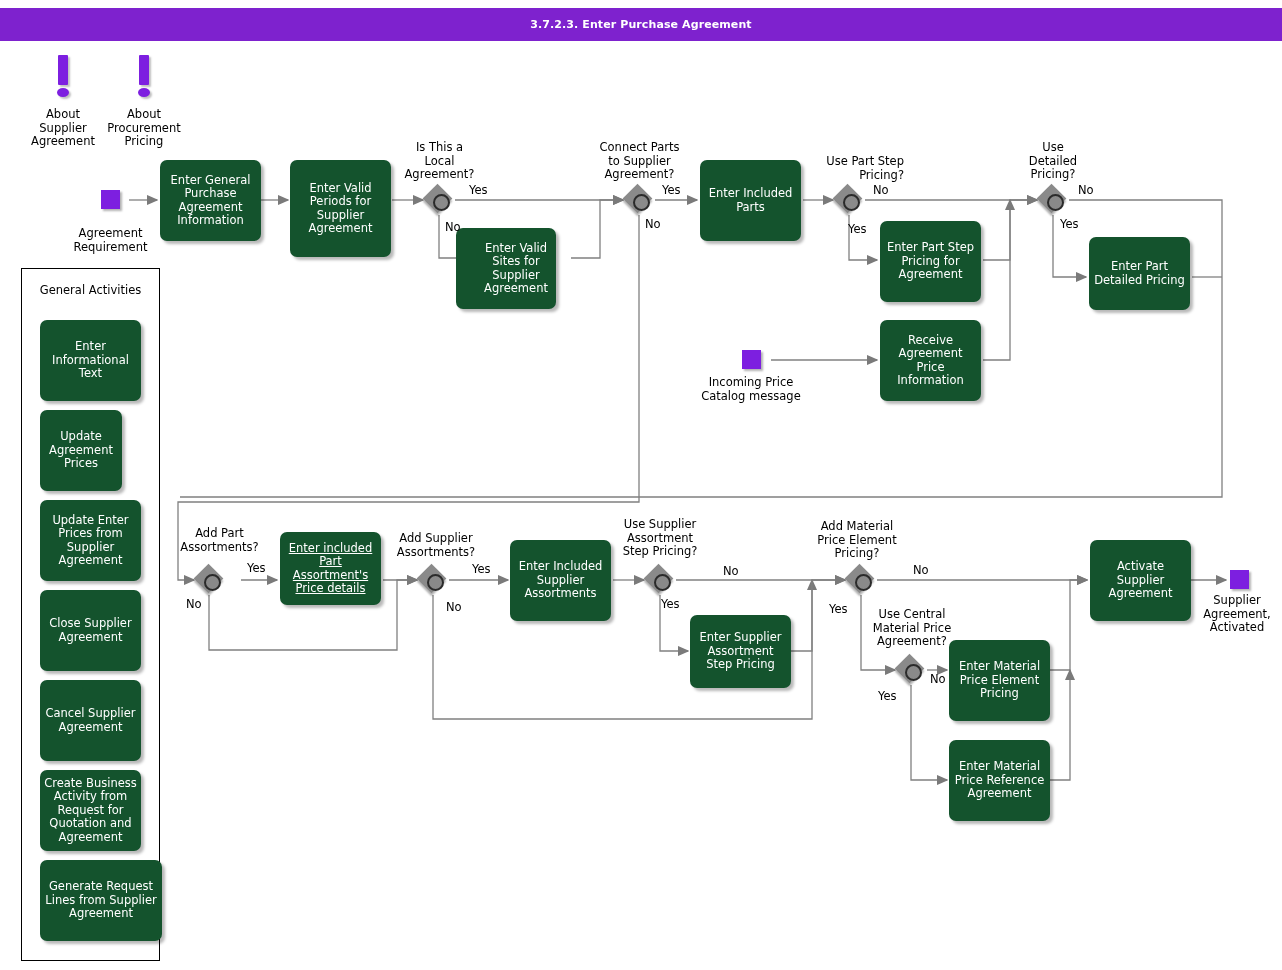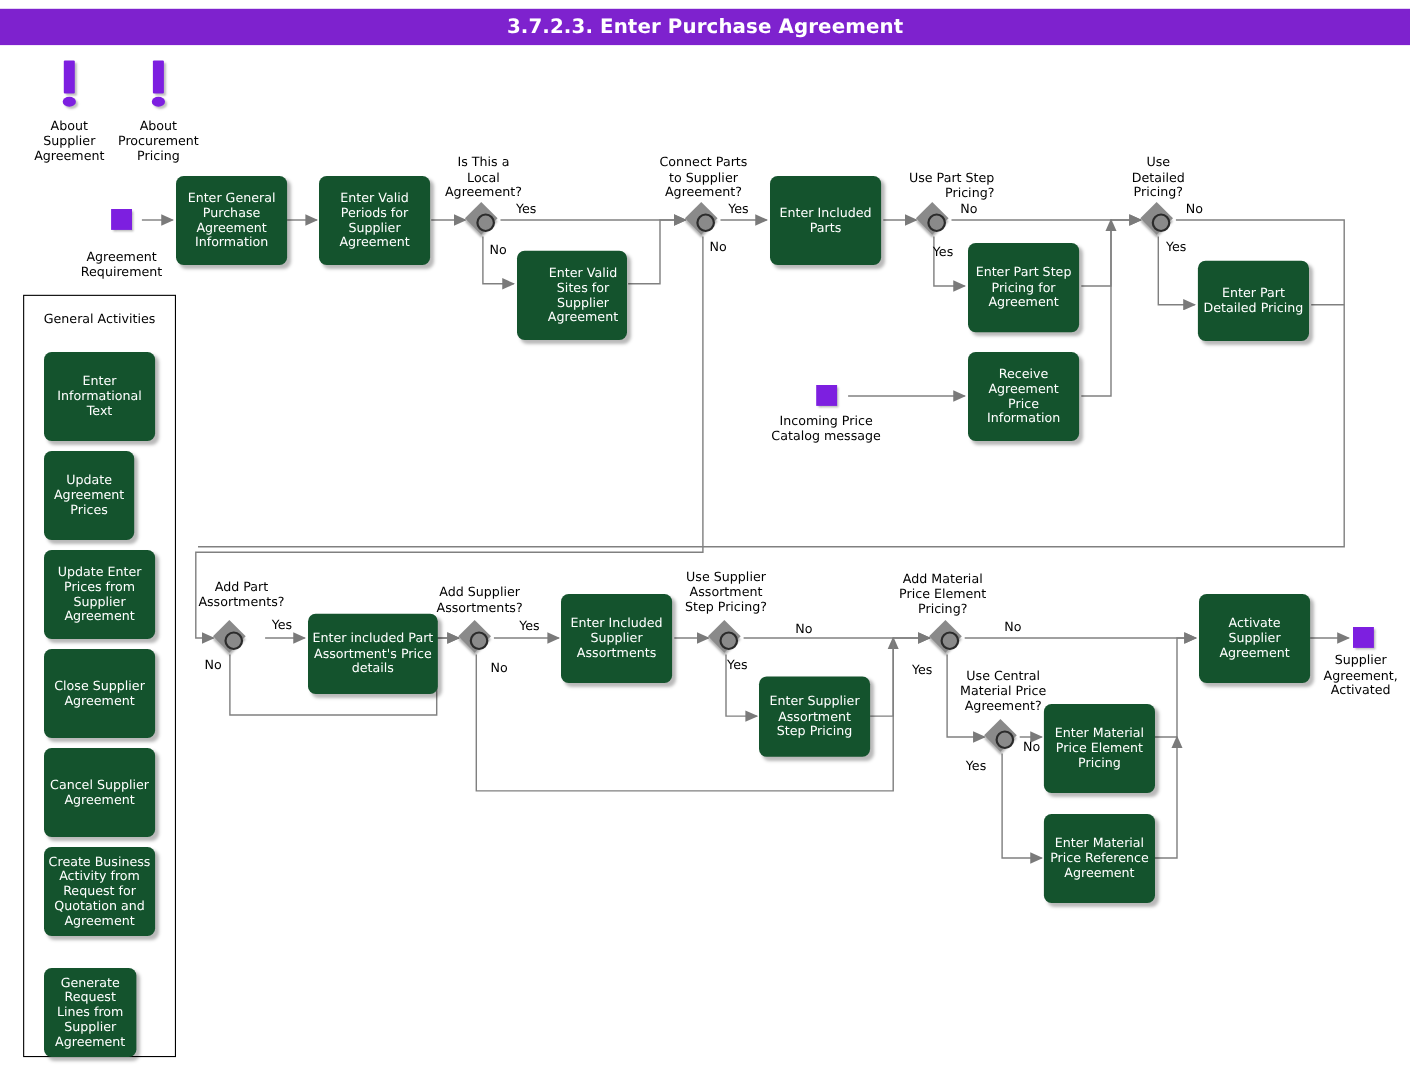"3.7.2.3. Enter Purchase Agreement" #titlebar .t { font-size: 18px -> 11px }
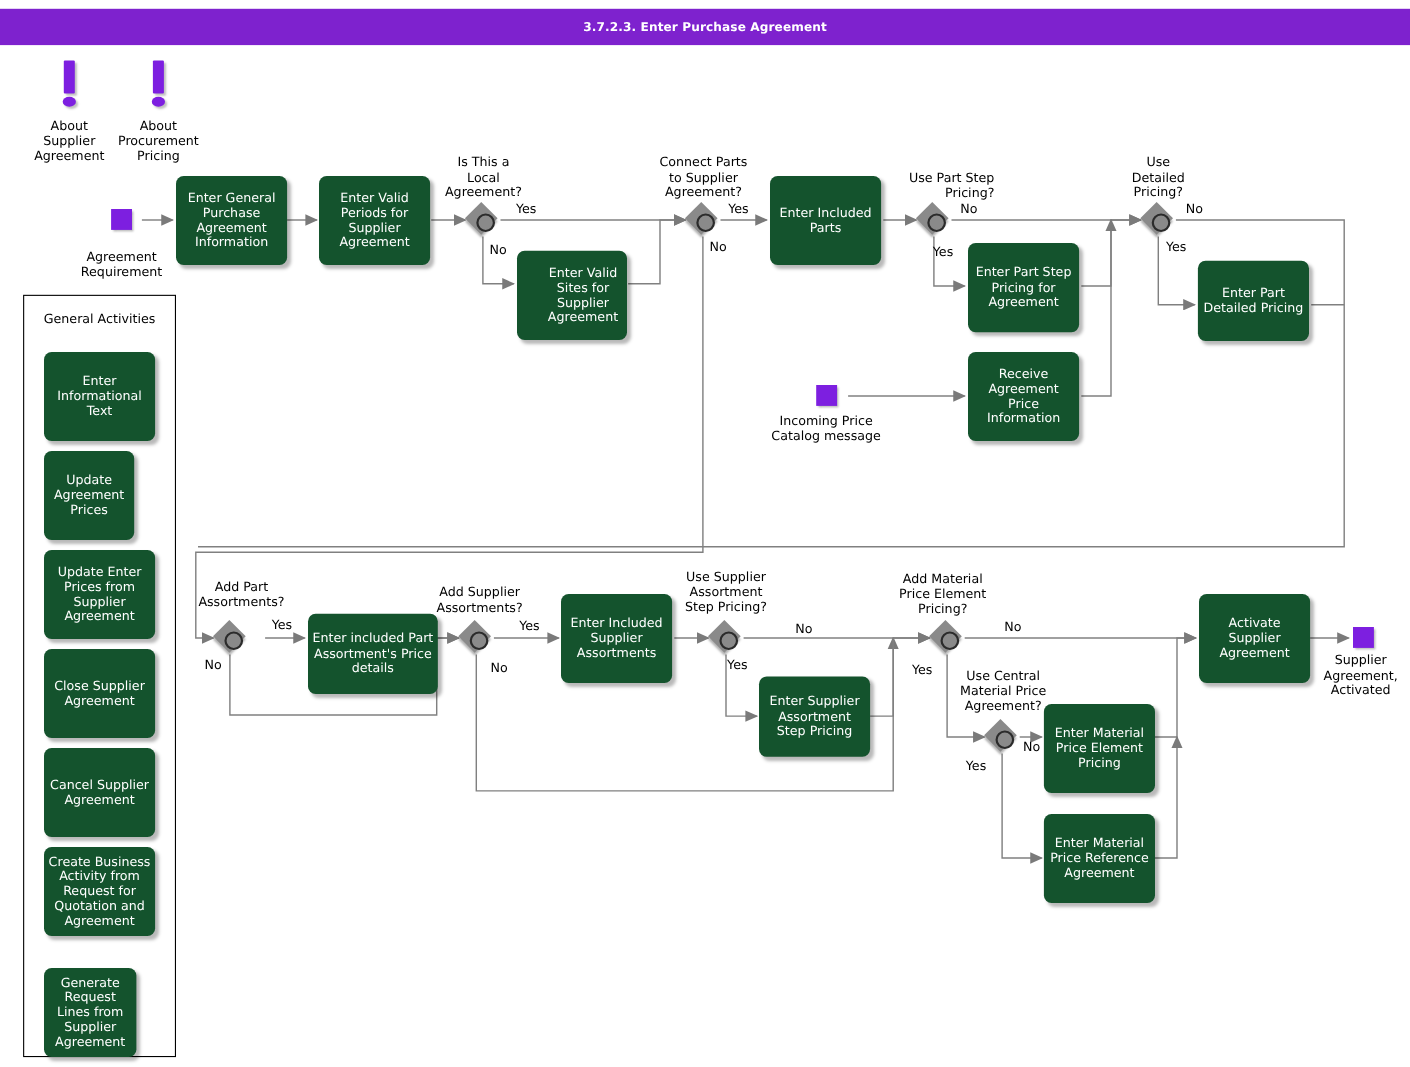"Enter Valid Periods for Supplier" div.task { height: 81px -> 97px }
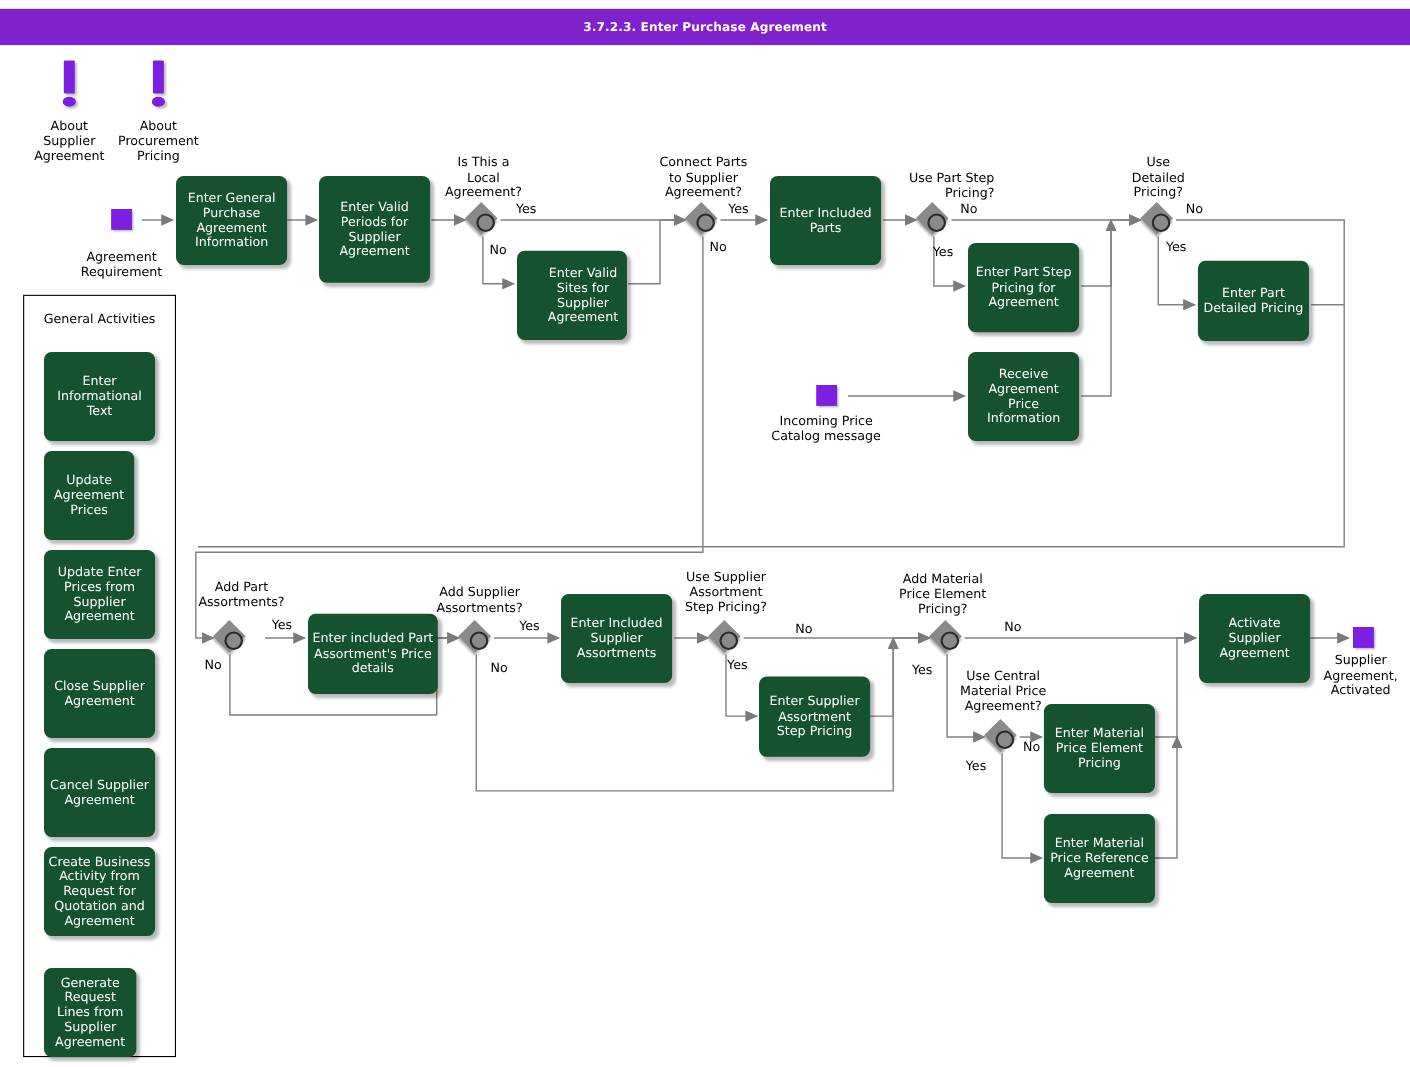"Enter Valid Sites for Supplier" div.task { left: 470px -> 456px }
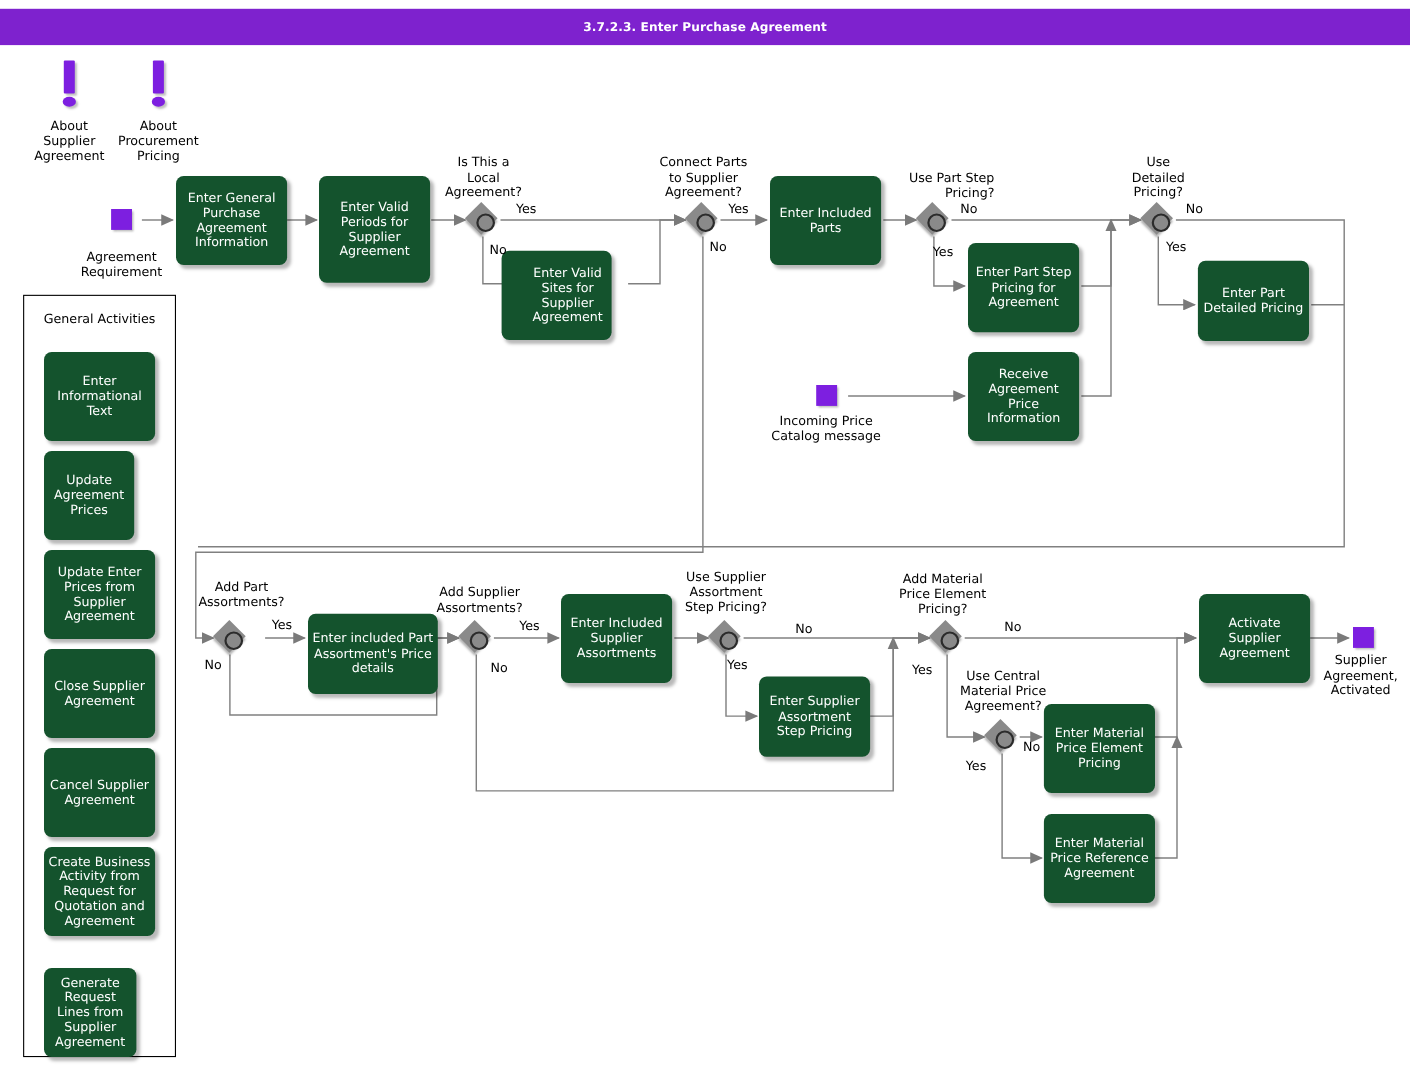"Enter included Part Assortment's Price" div.task { text-decoration: none -> underline; top: 558px -> 532px; width: 118px -> 101px }
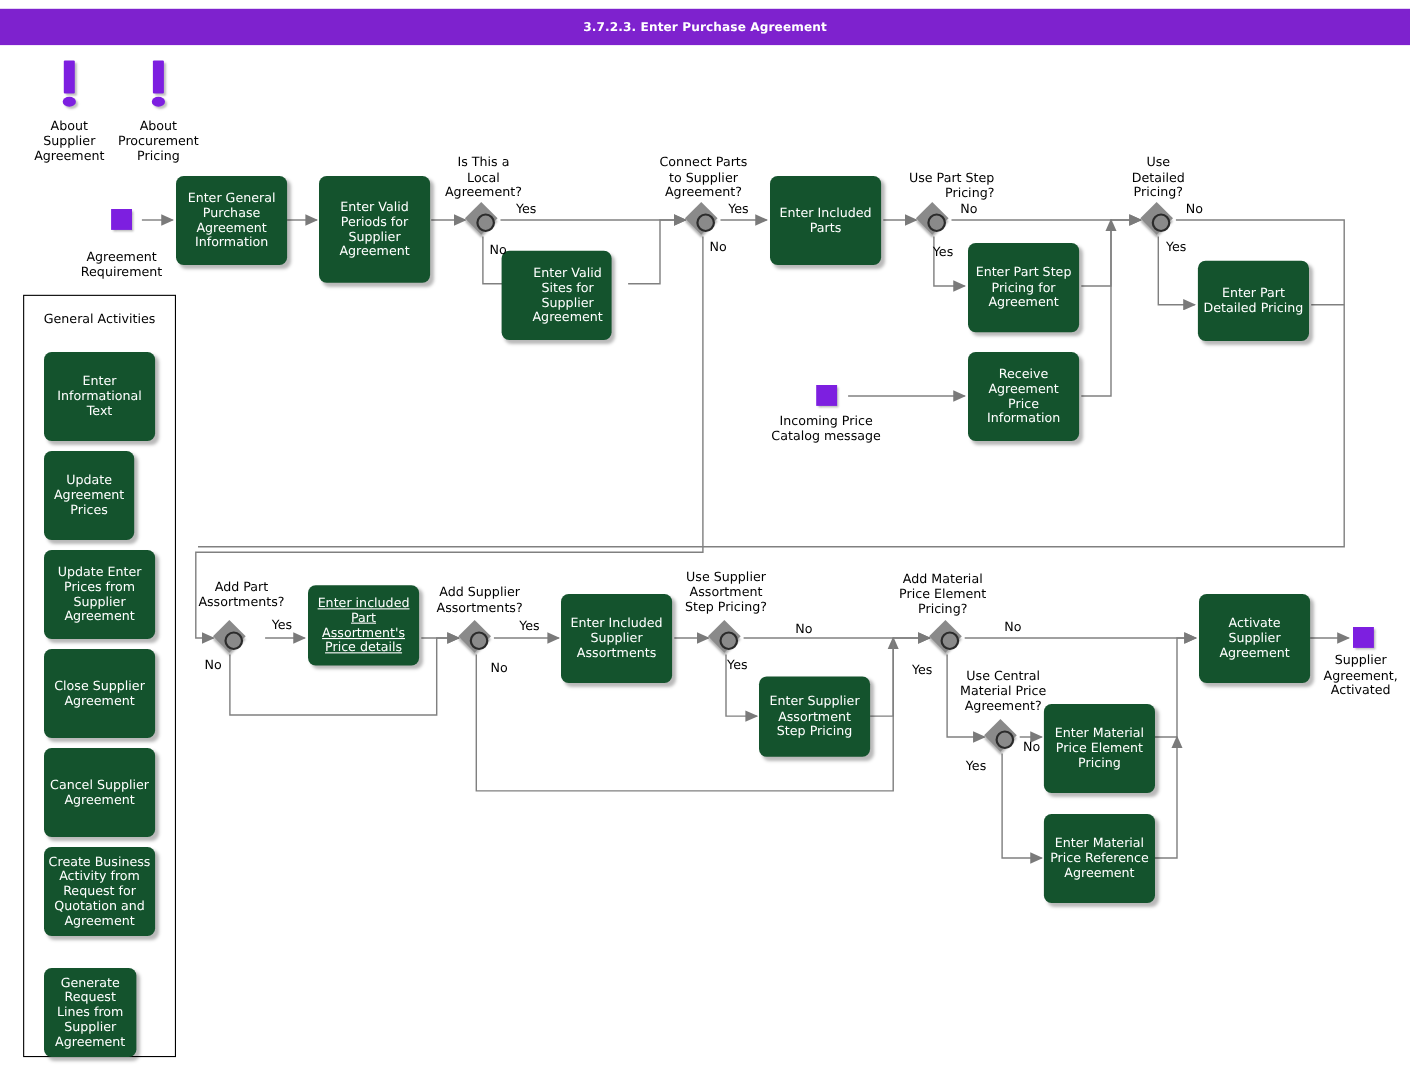"Generate Request Lines from Supplier" div.task { margin-top: 20px -> none; width: 84px -> 122px }
